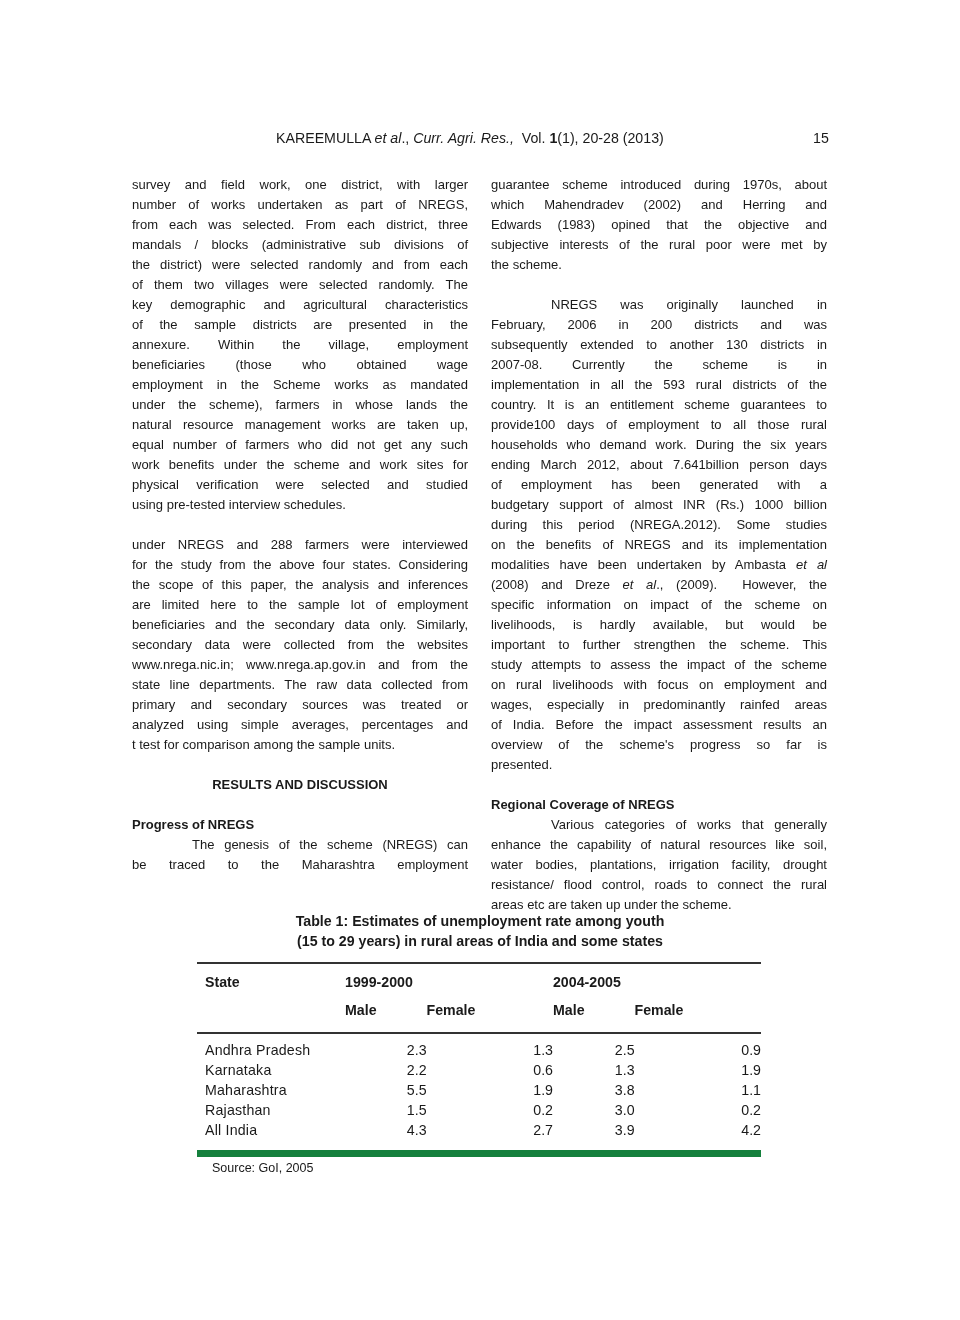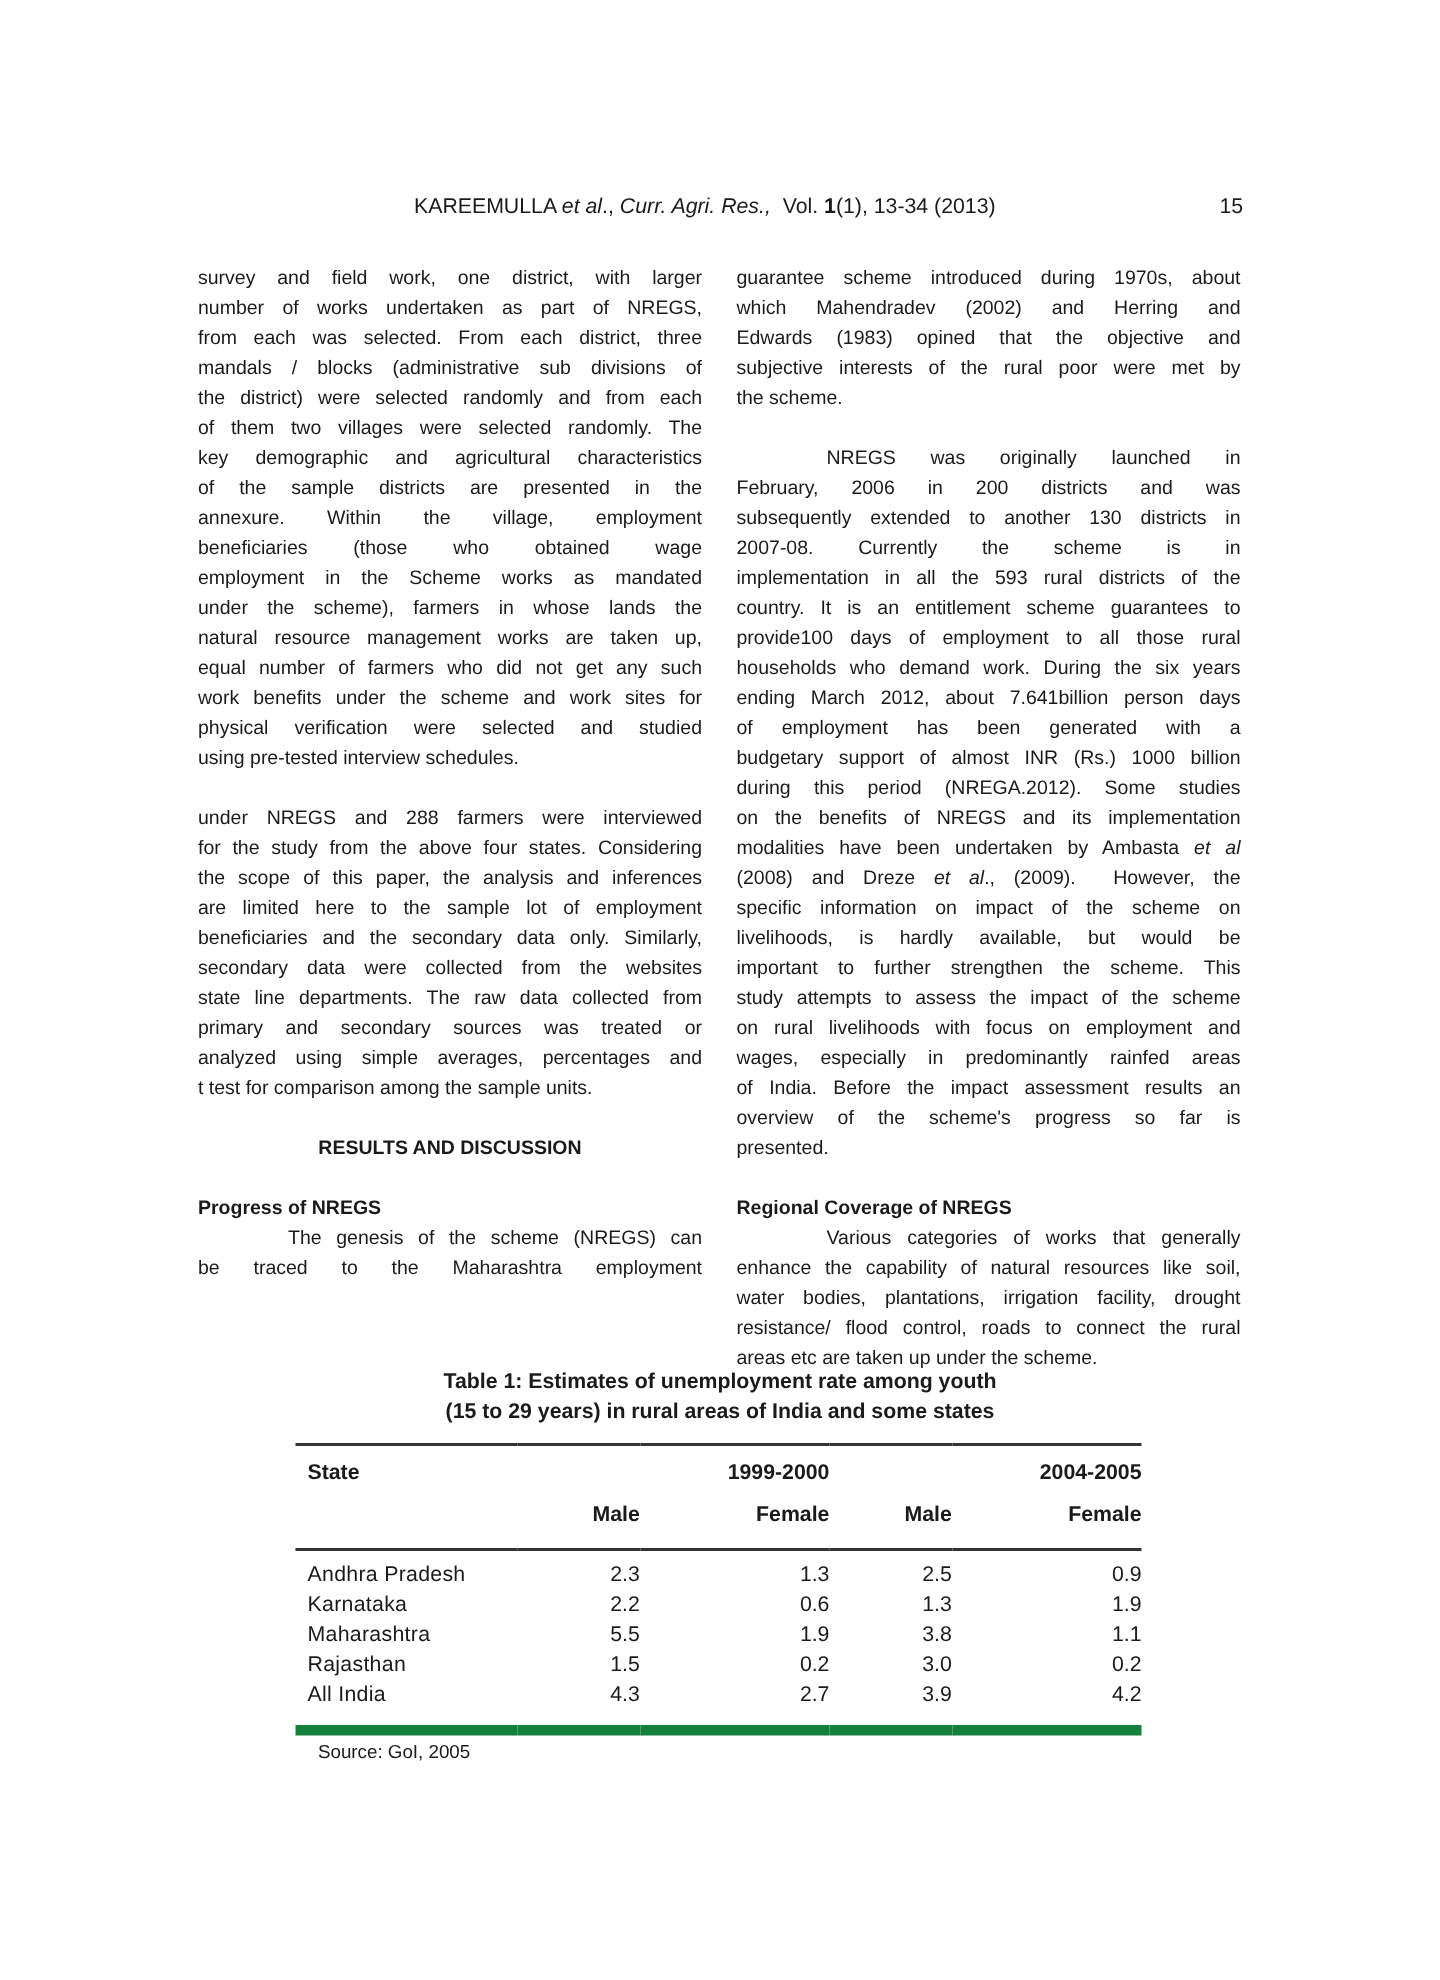"(1), 13-34 (2013)" span { text: 13-34 -> 20-28 }
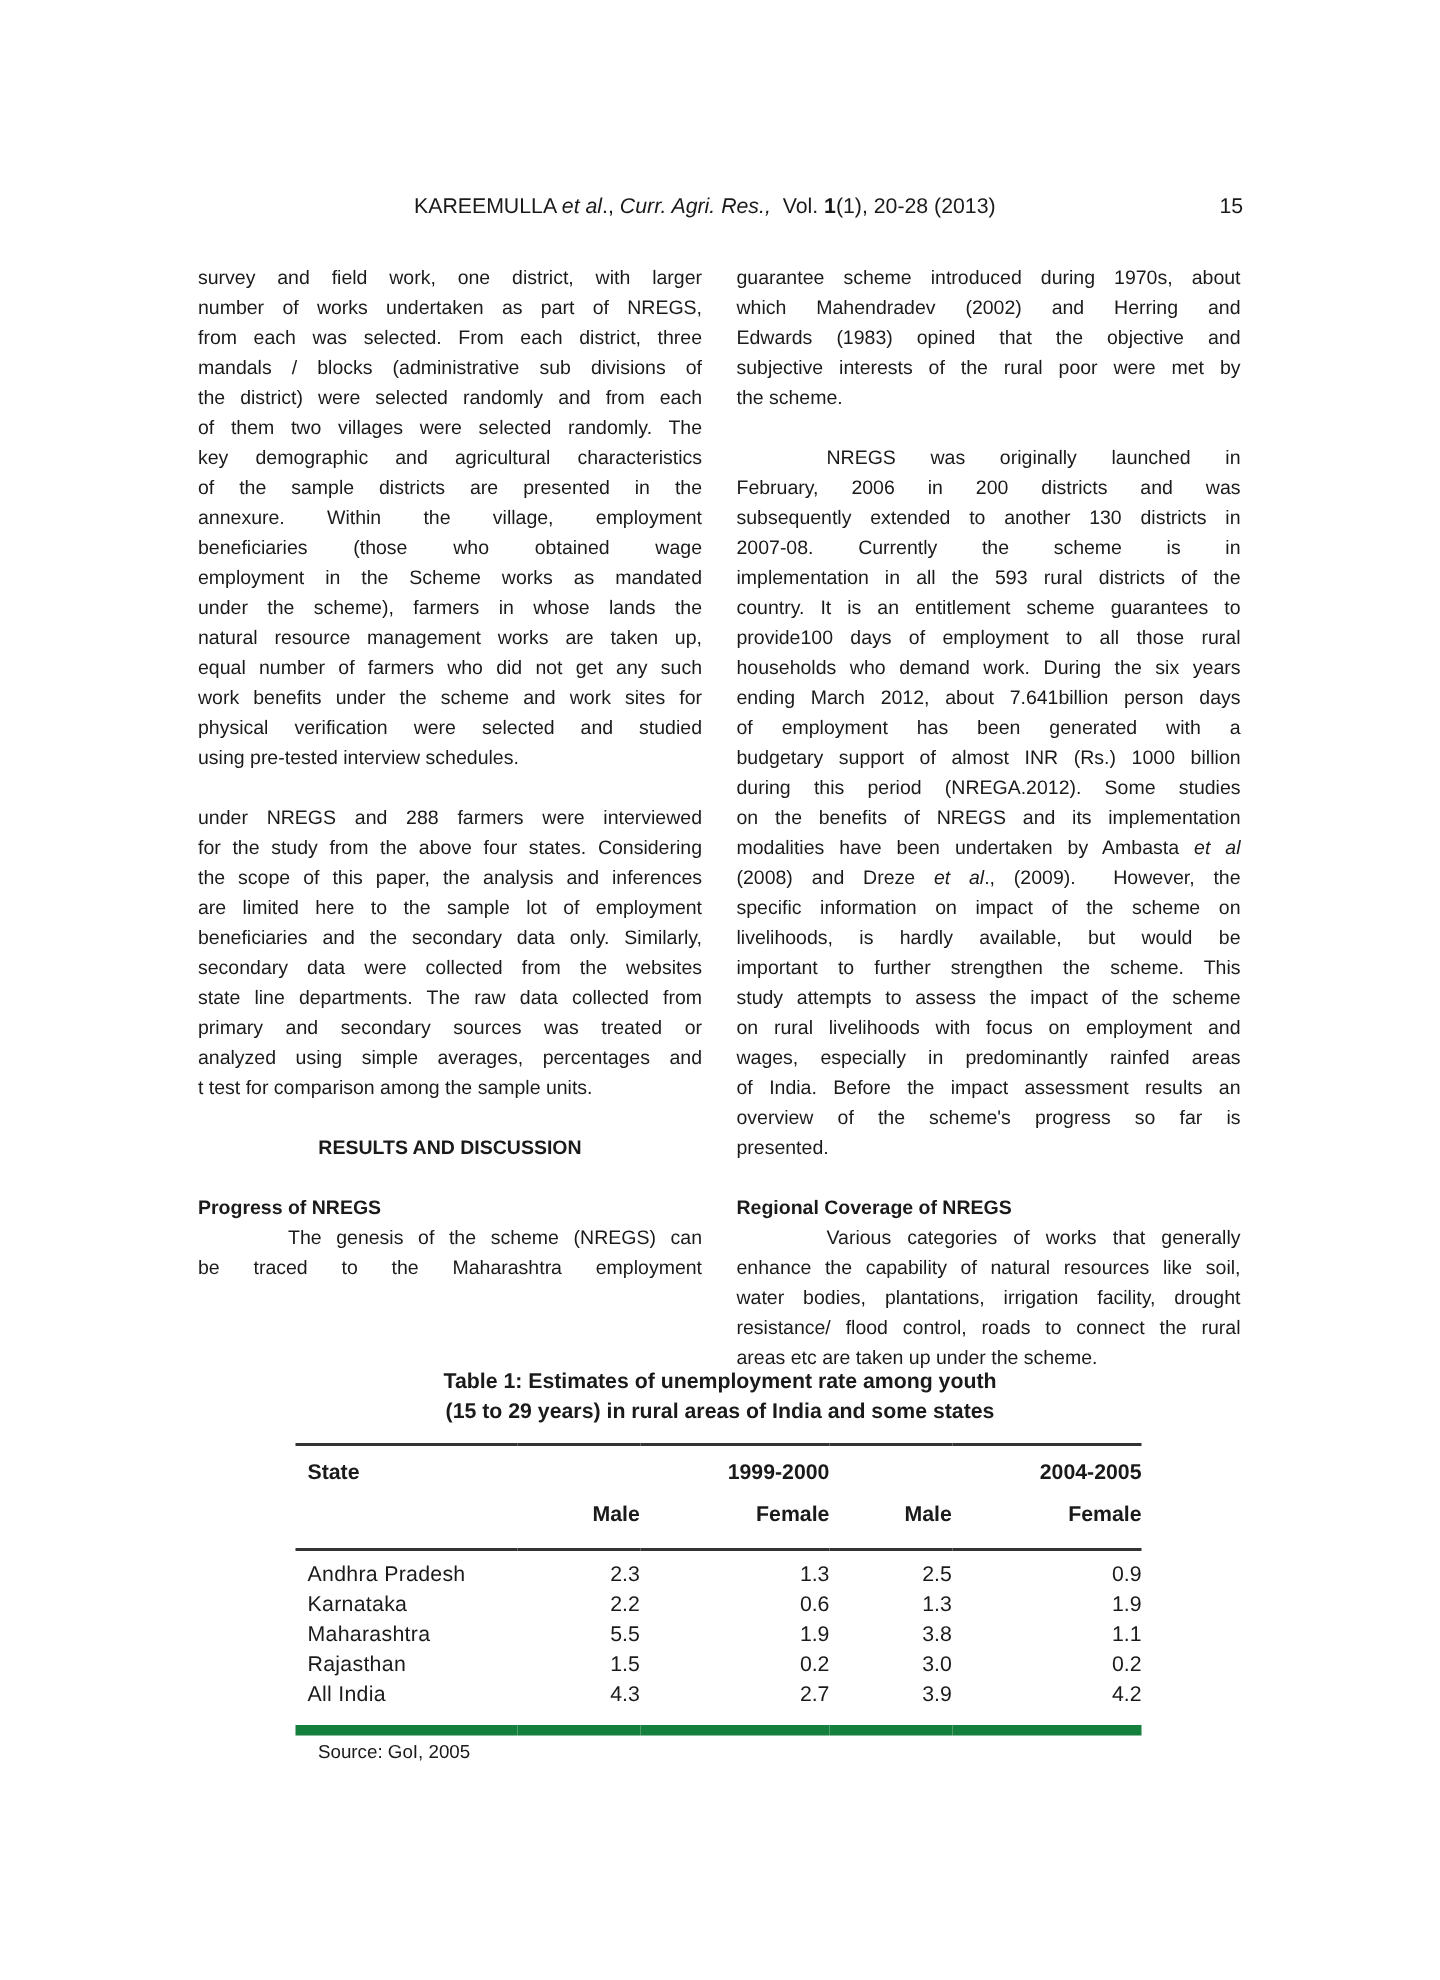"www.nrega.nic.in; www.nrega.ap.gov.in" span.line { html: none -> <span>www.nrega.nic.in; www.nrega.ap.gov.in and from the</span> }
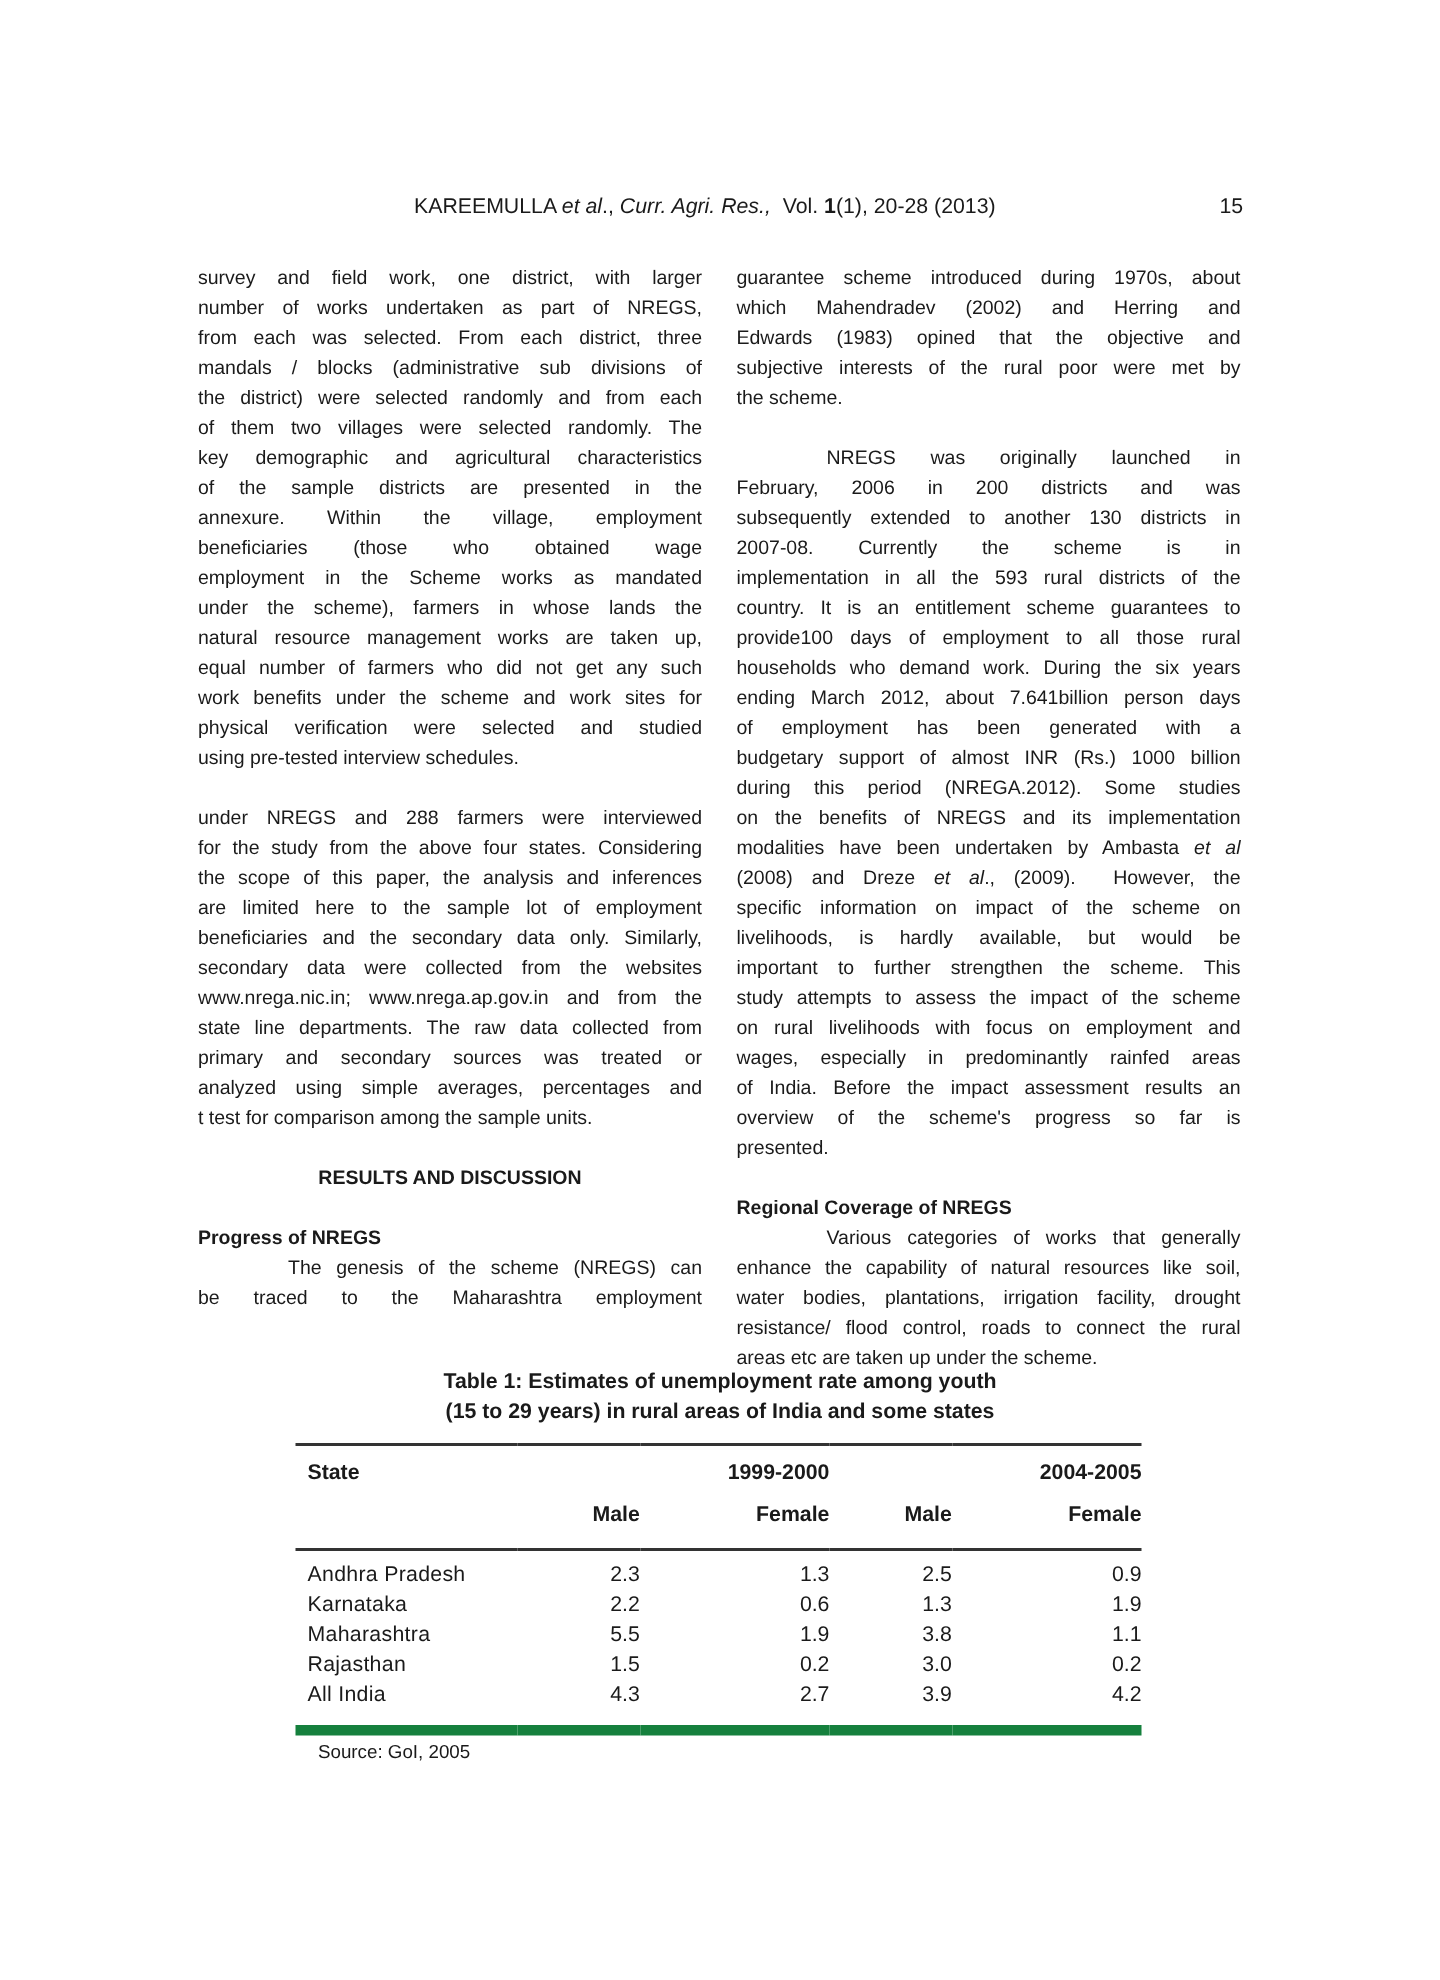"1999-2000" table.data th { text-align: right -> left }
